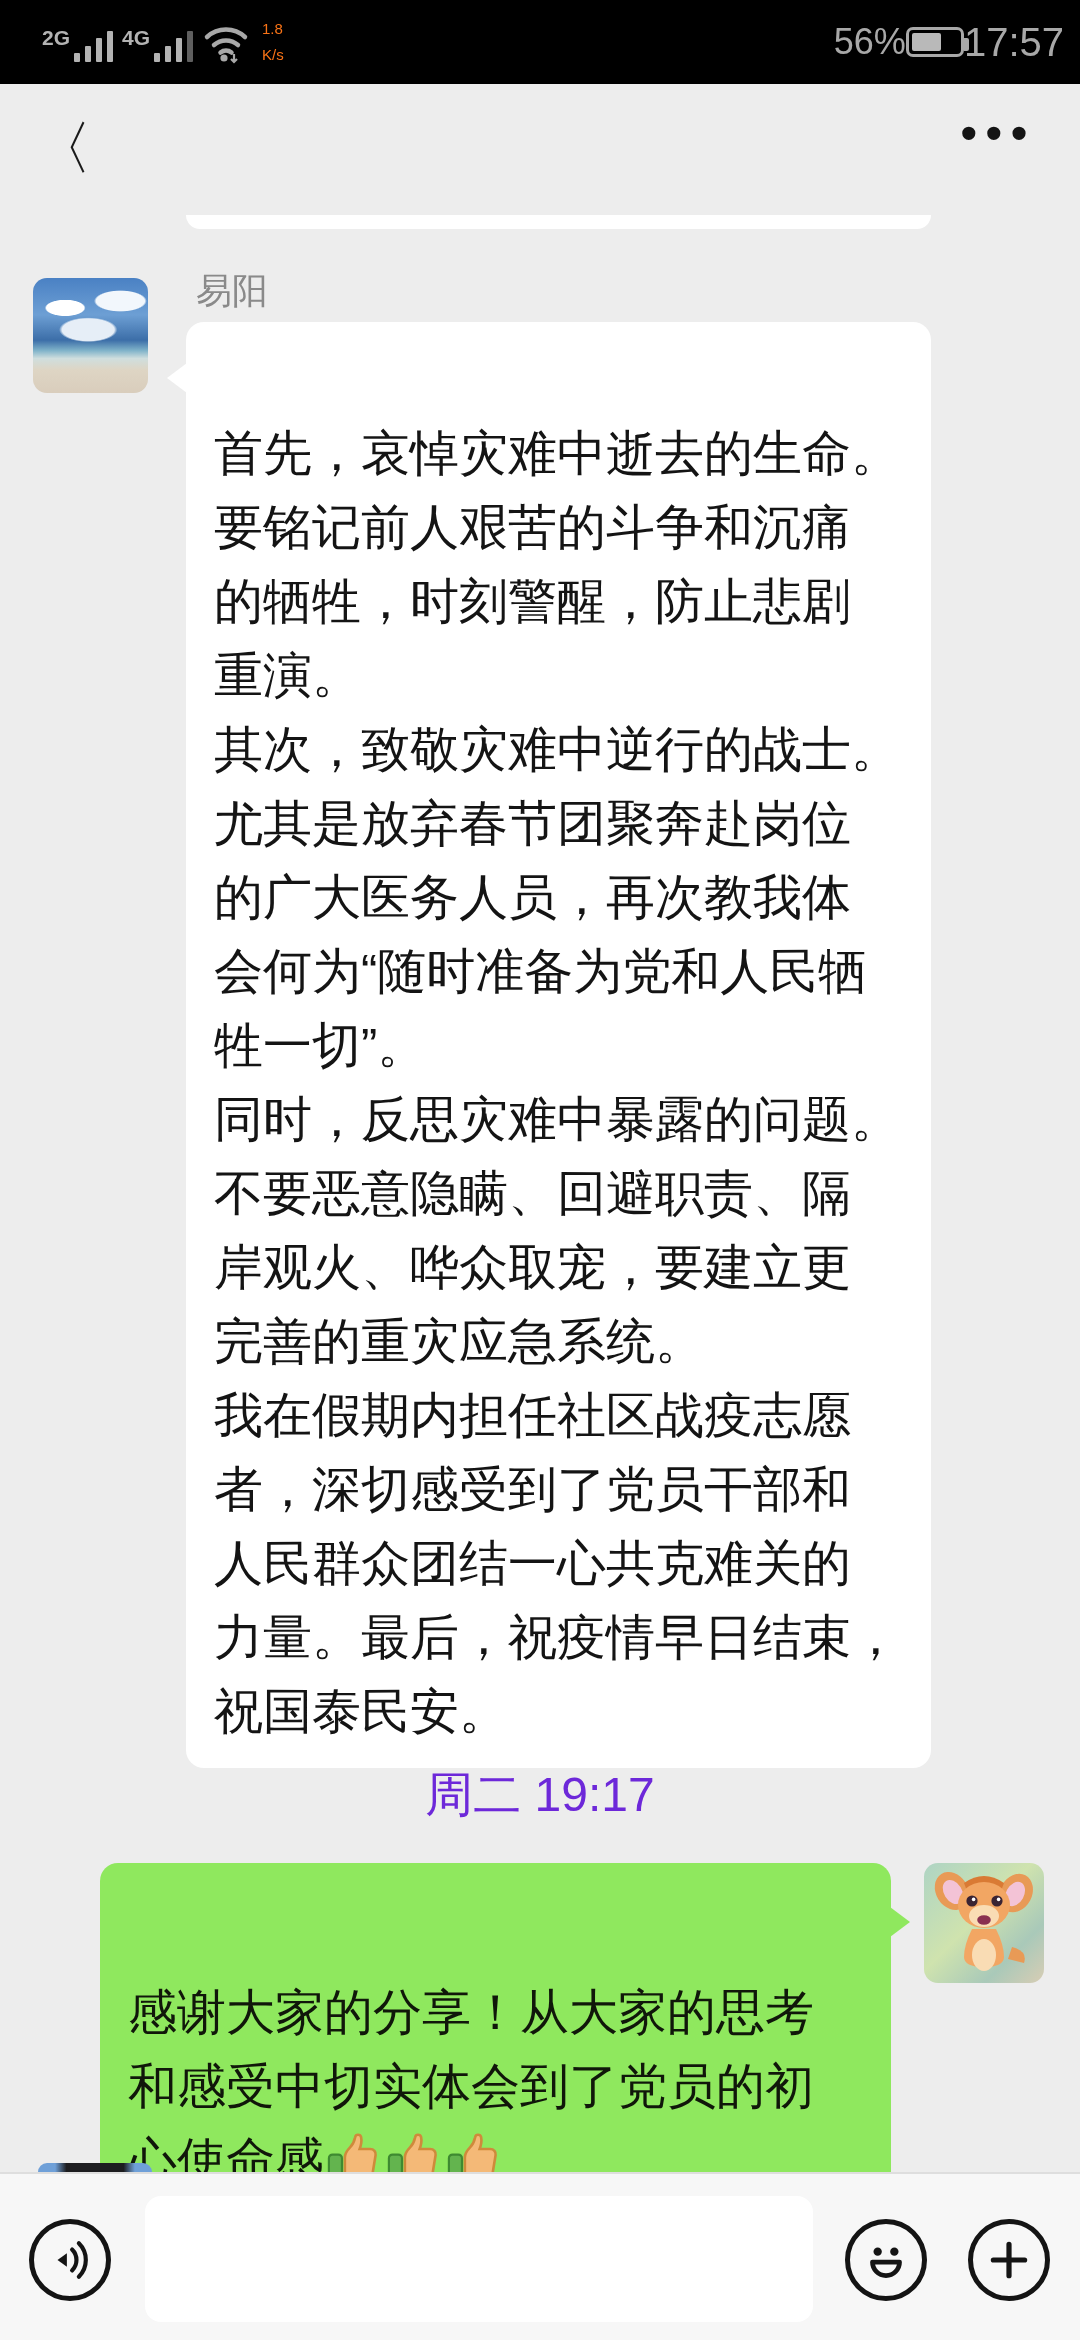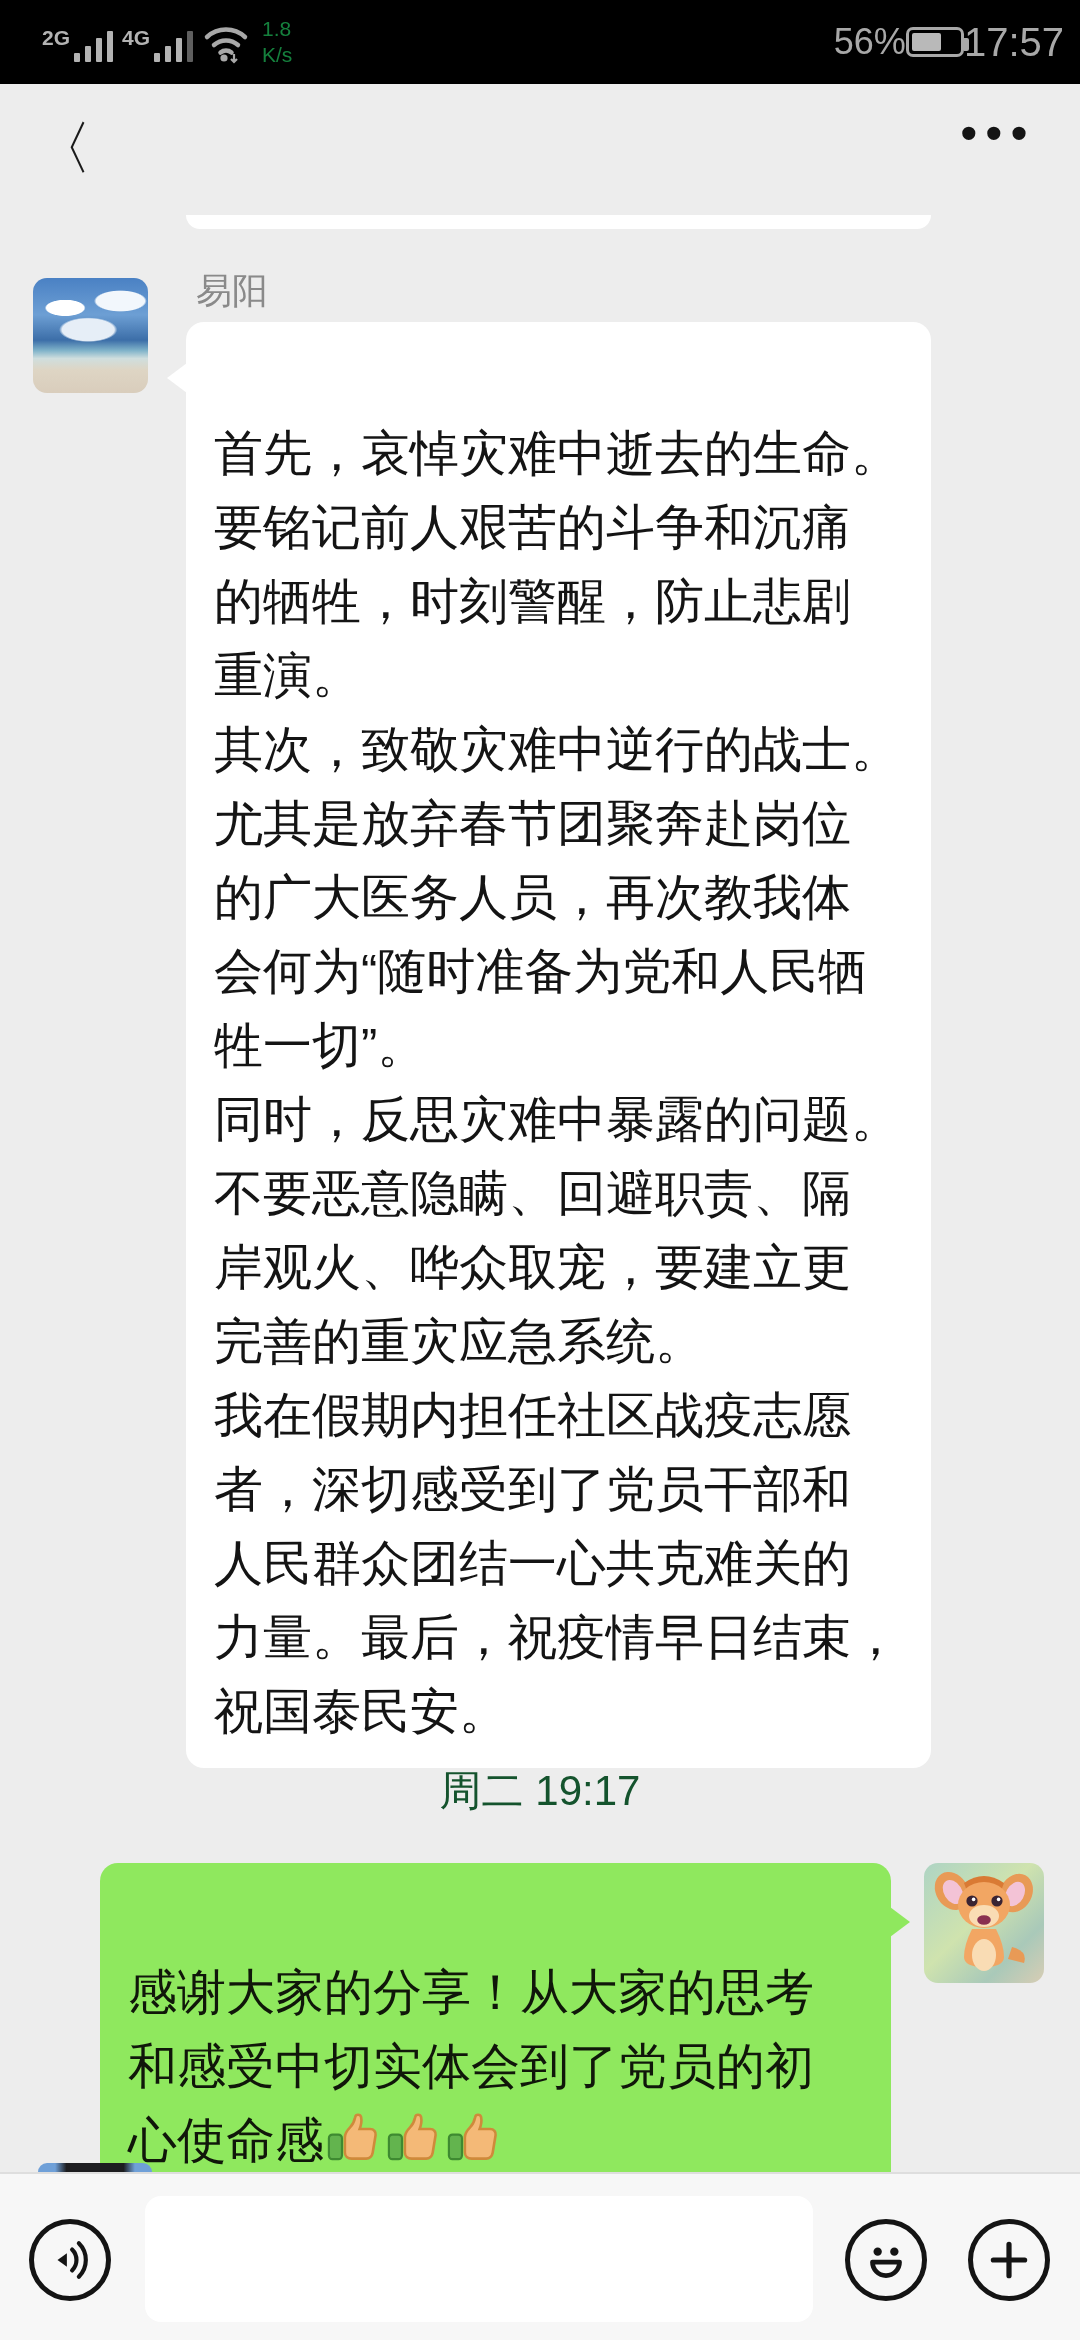"1.8" .speed { color: #15803d -> #f97316; font-size: 21px -> 15px }
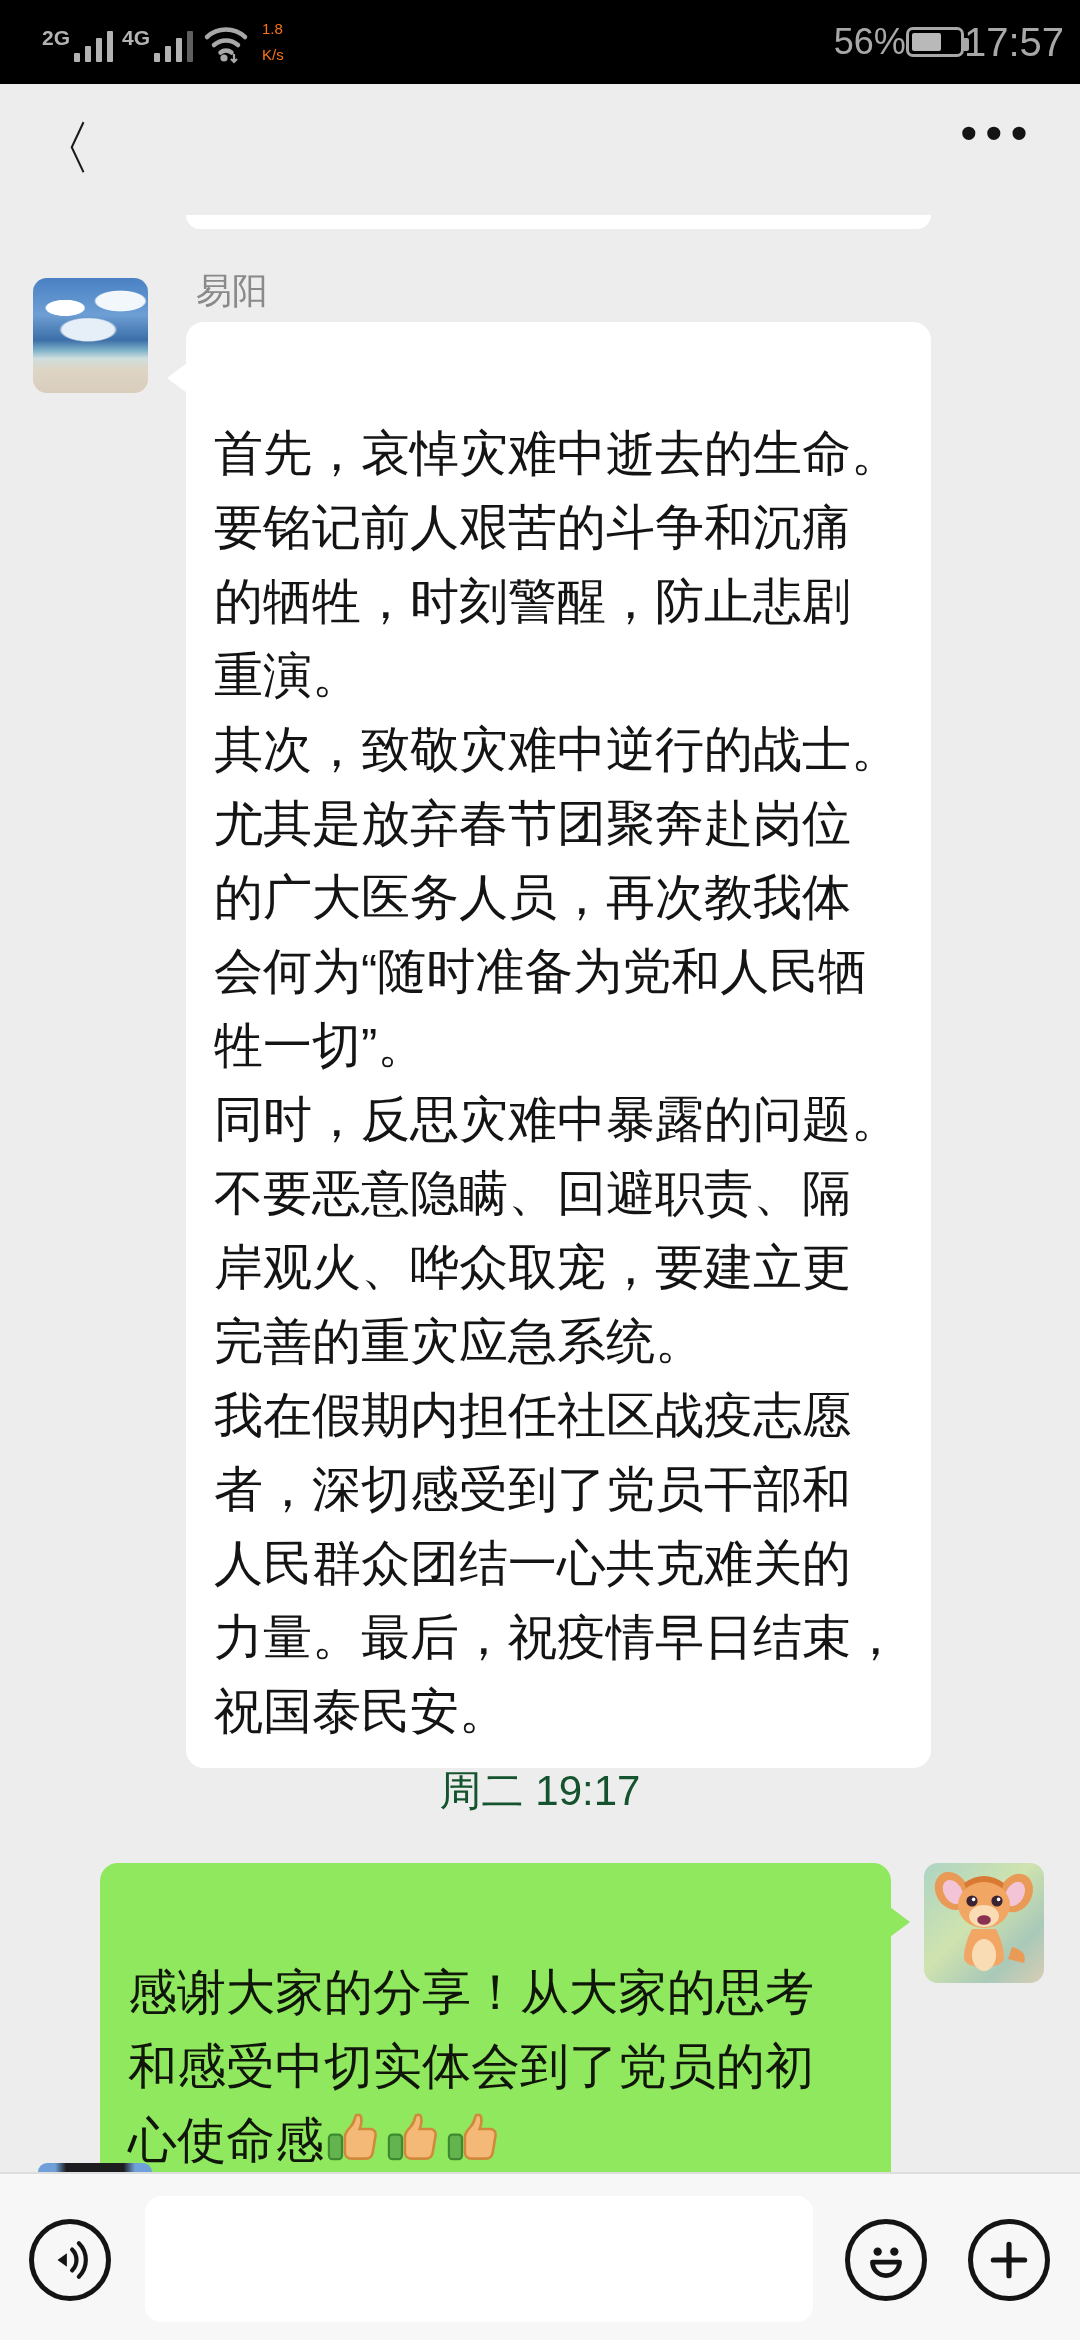"周二 19:17" .timestamp { color: #14532d -> #6d28d9; font-size: 42px -> 48px }
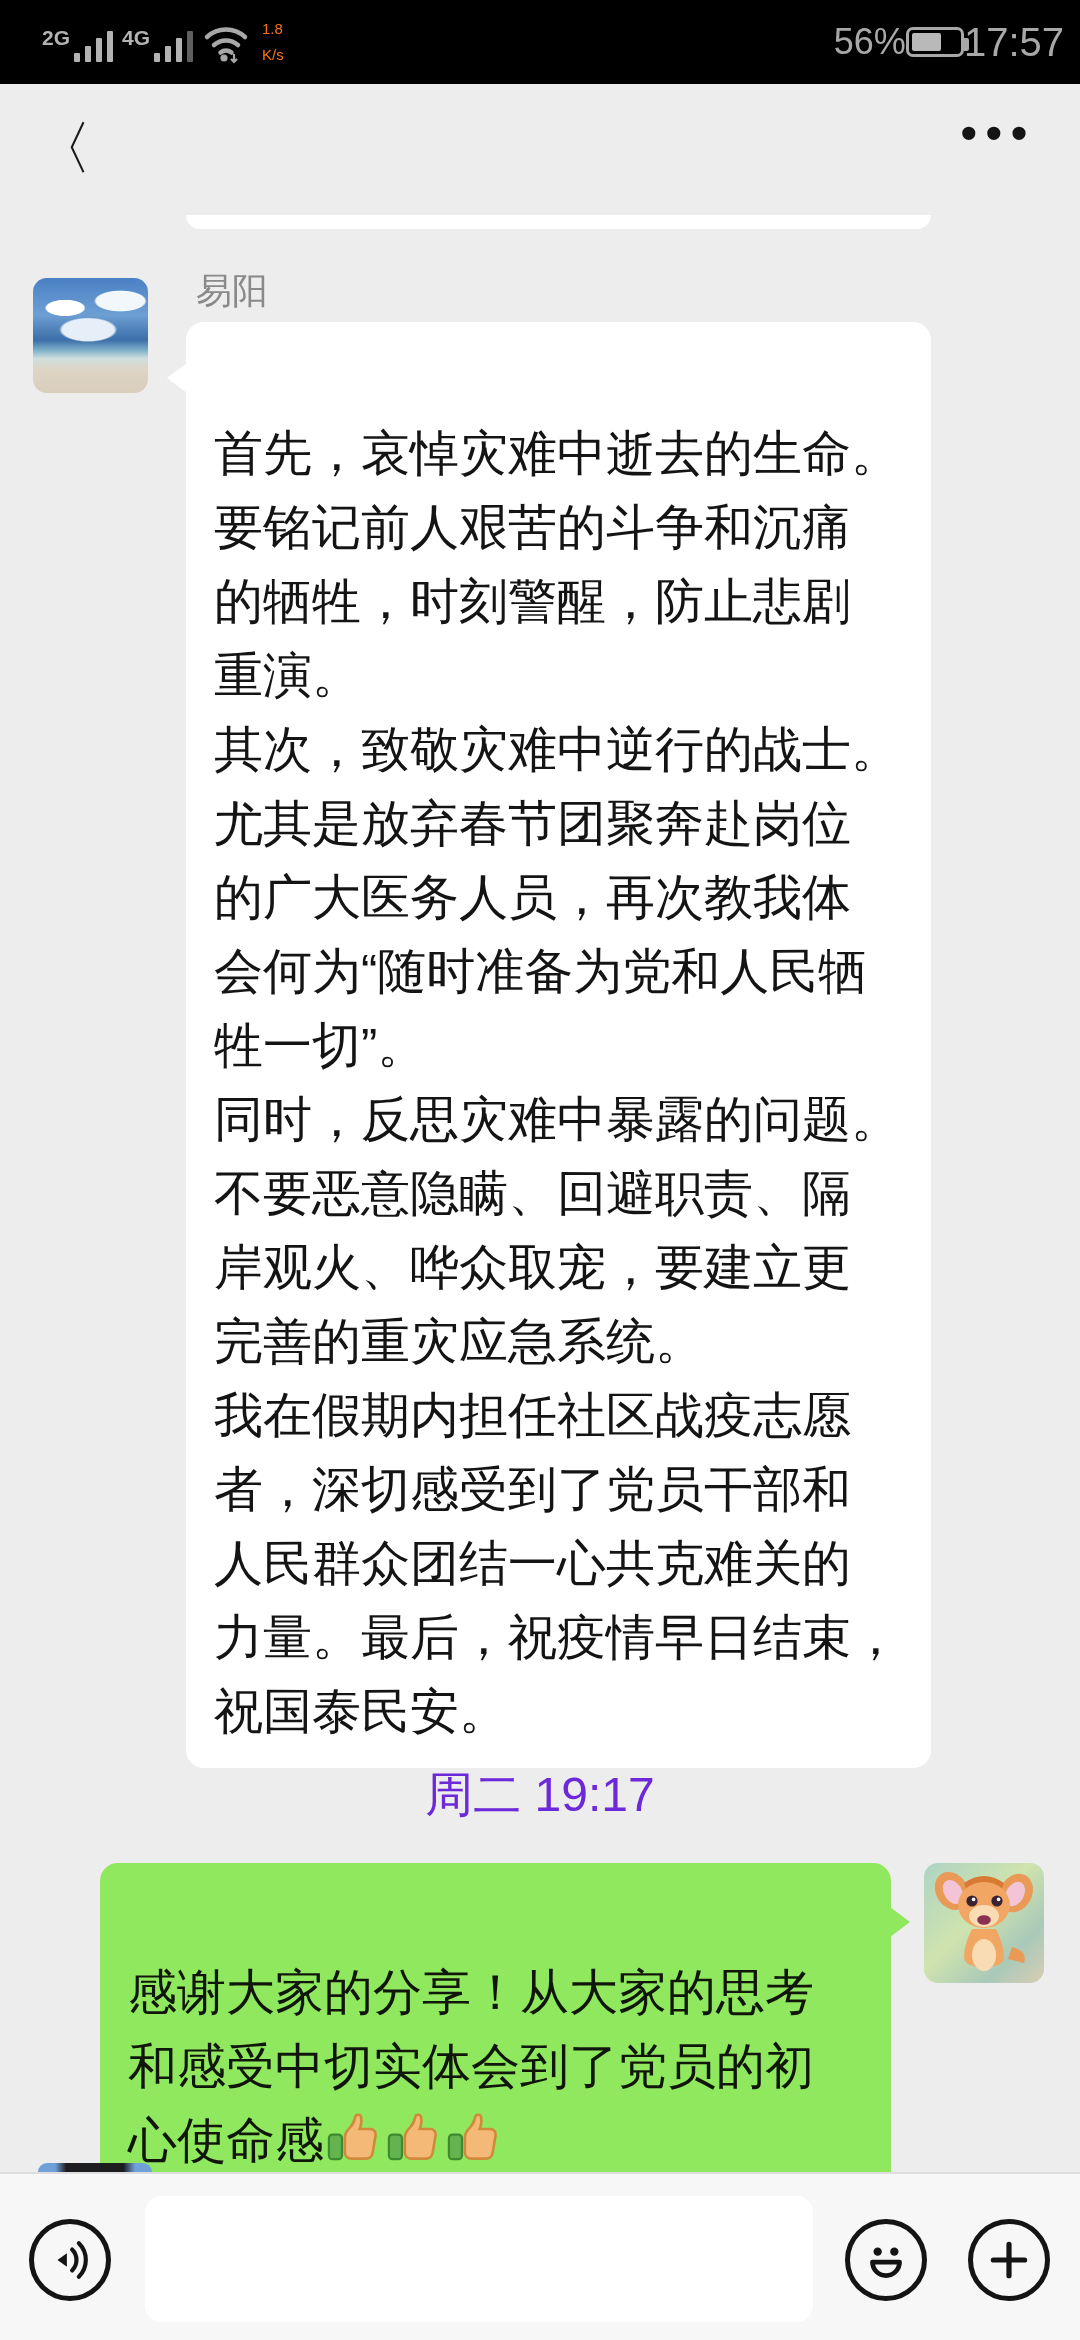"感谢大家的分享！从大家的思考" .bubble-out { padding: 18px 28px -> 38px 28px }
